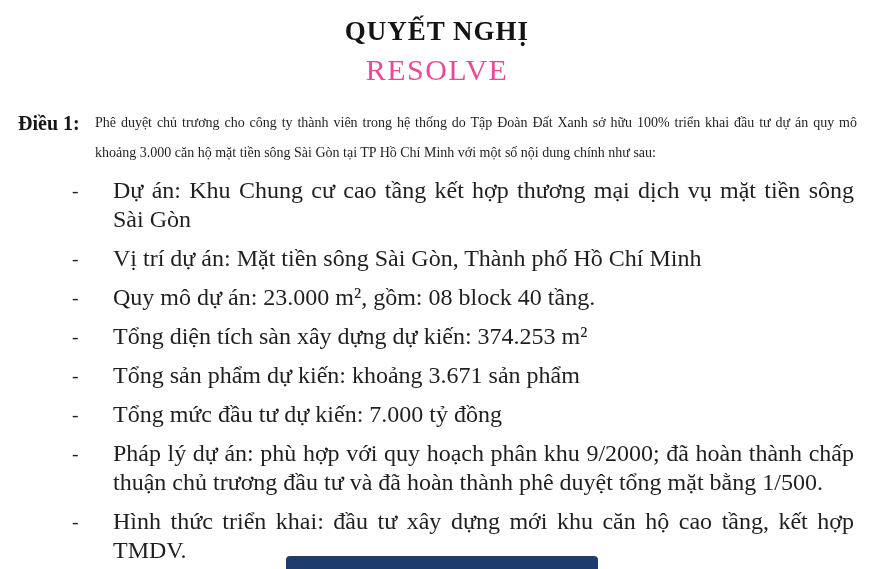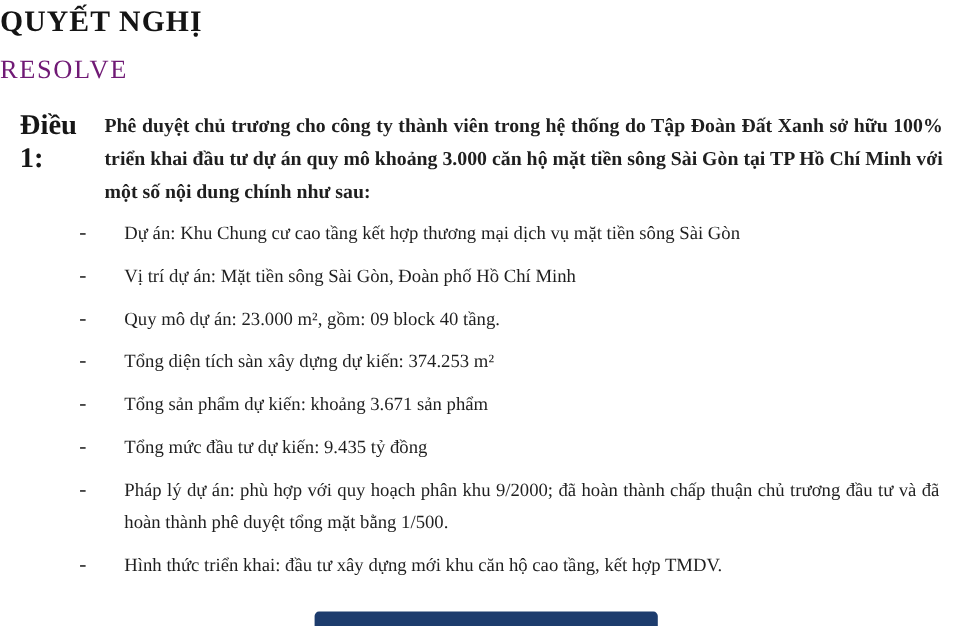"QUYẾT NGHỊ" .doc-header { padding-top: 4px -> 16px; text-align: left -> center }
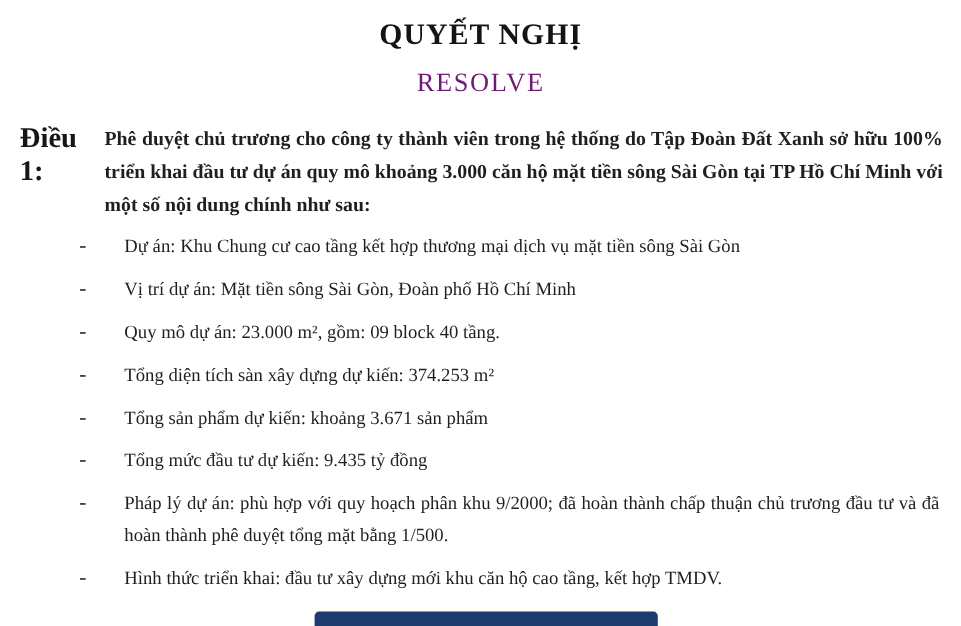"RESOLVE" .doc-subtitle { color: #701a75 -> #ec4899; font-size: 24px -> 30px; margin-top: 16px -> 6px }
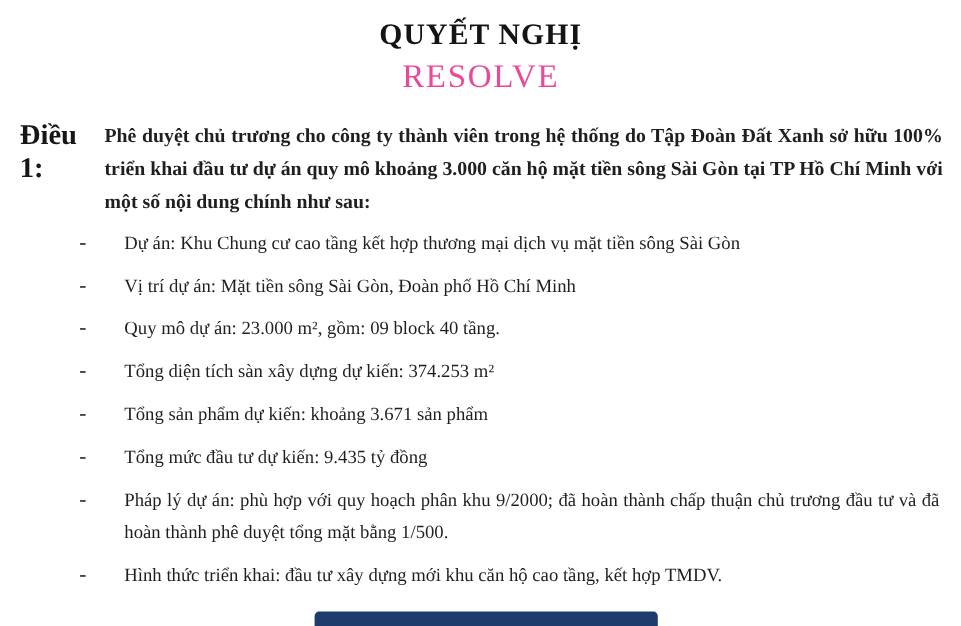"Điều 1:" .article-label { font-size: 26px -> 20px }
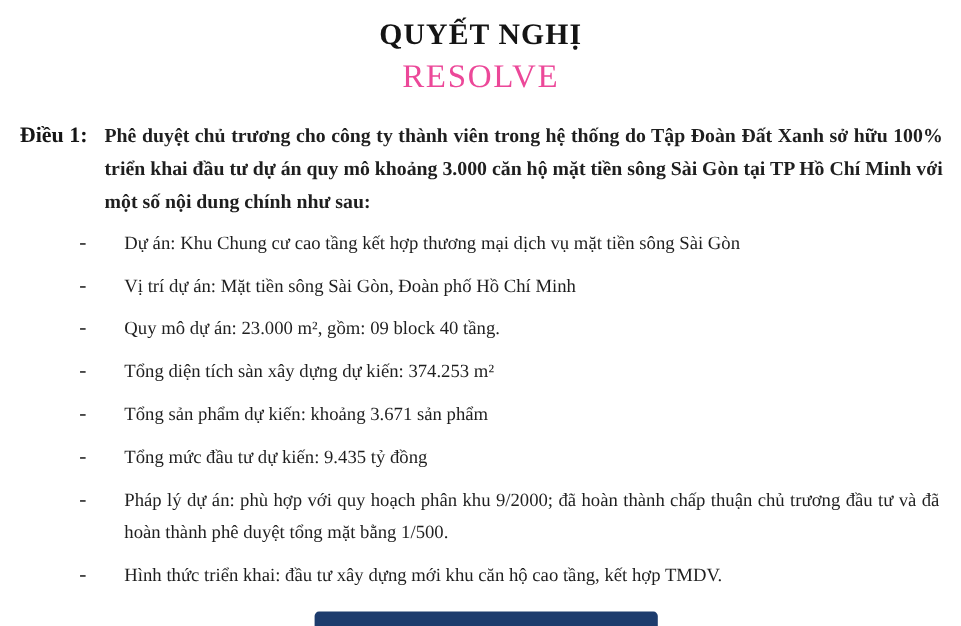"Phê duyệt chủ trương cho" .article-body { font-size: 18px -> 14px; font-weight: bold -> none }
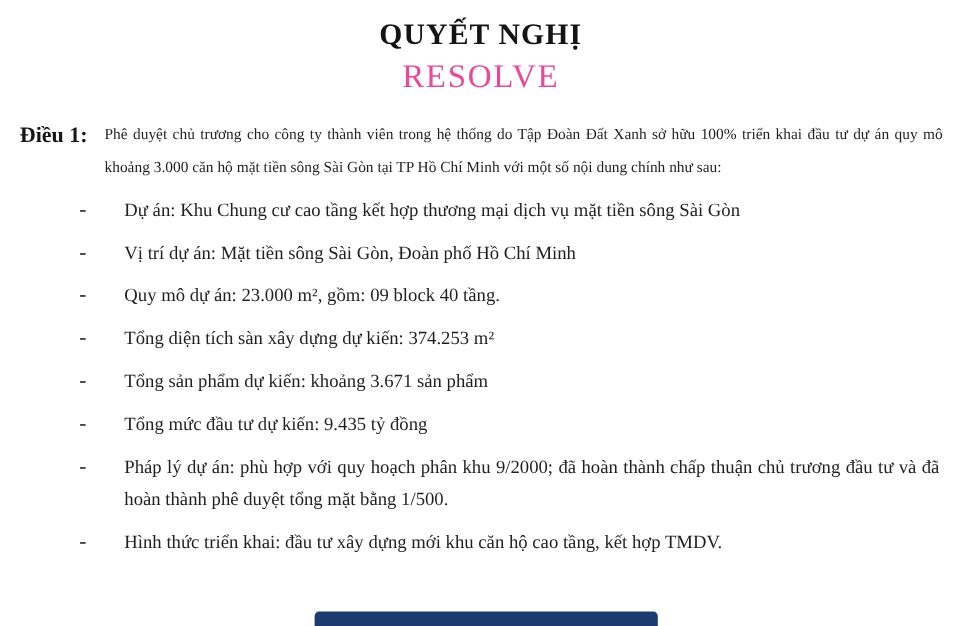"Dự án: Khu Chung cư" .bullet-text { font-size: 17px -> 24px }
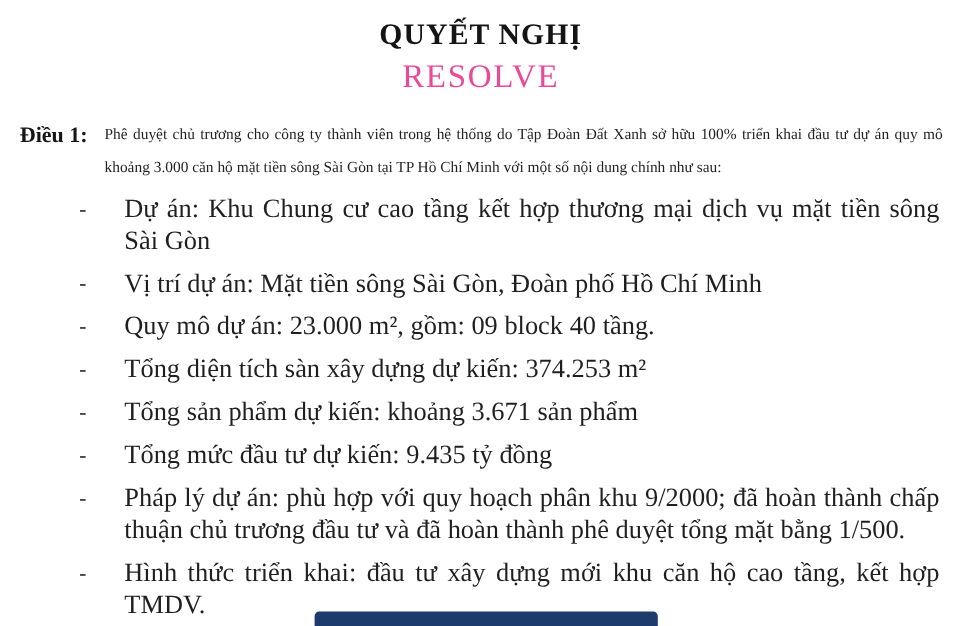"Vị trí dự án: Mặt" span.bullet-text { text: Đoàn -> Thành }
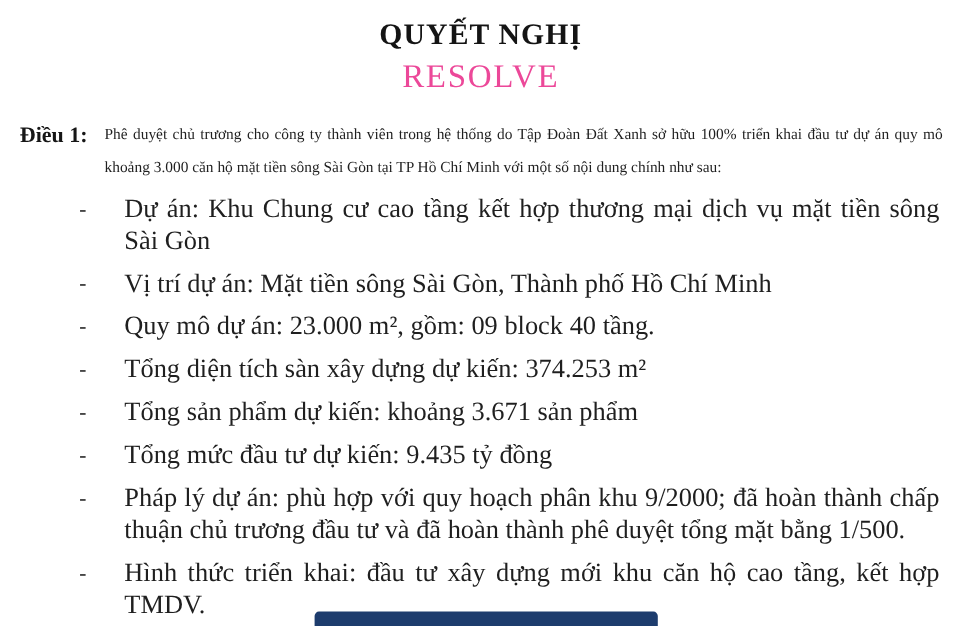"Quy mô dự án: 23.000" span.bullet-text { text: 09 -> 08 }
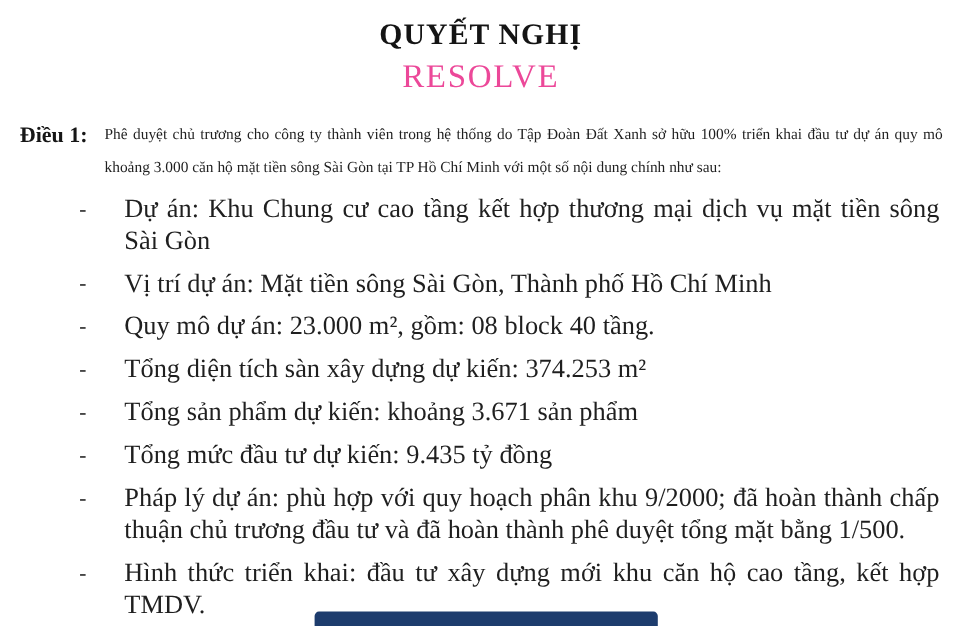"Tổng mức đầu tư dự" span.bullet-text { text: 9.435 -> 7.000 }
